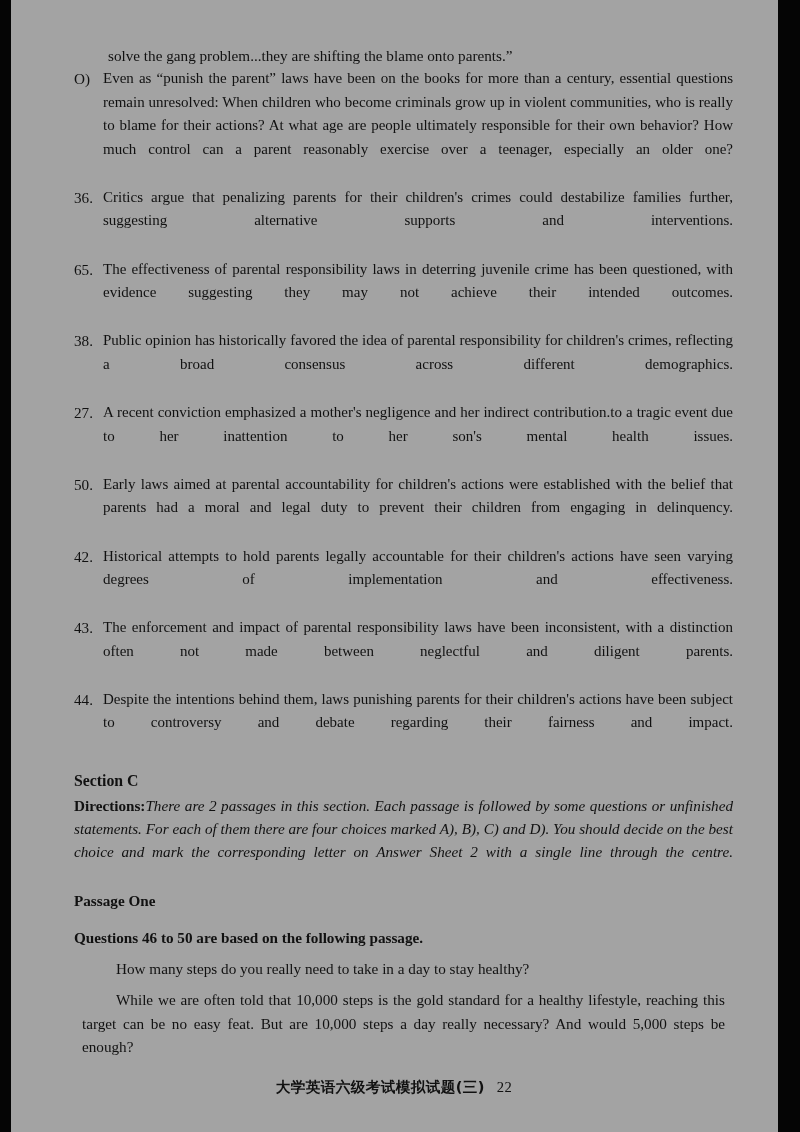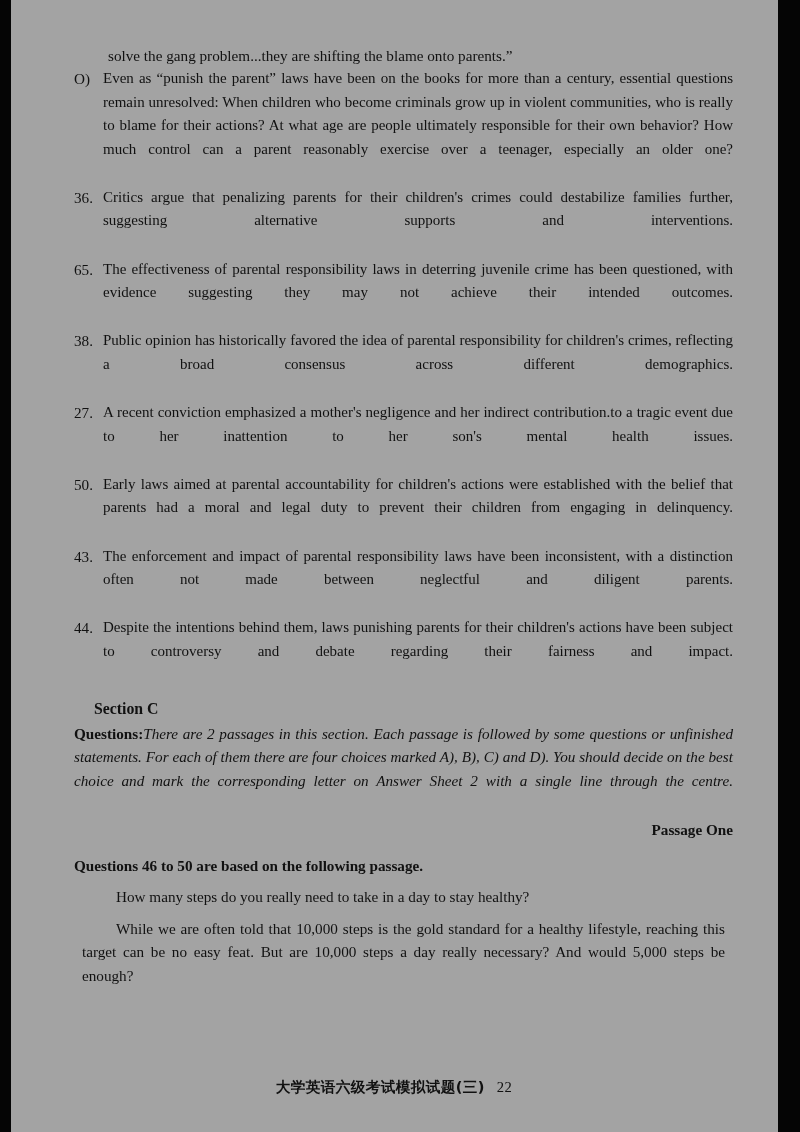"42." div.numitem { html: none -> <div> <span>42.</span> <span>Historical attempts to hold parents legally accountable for their children's actions have seen varying degrees of implementation and effectiveness.</span> </div> }
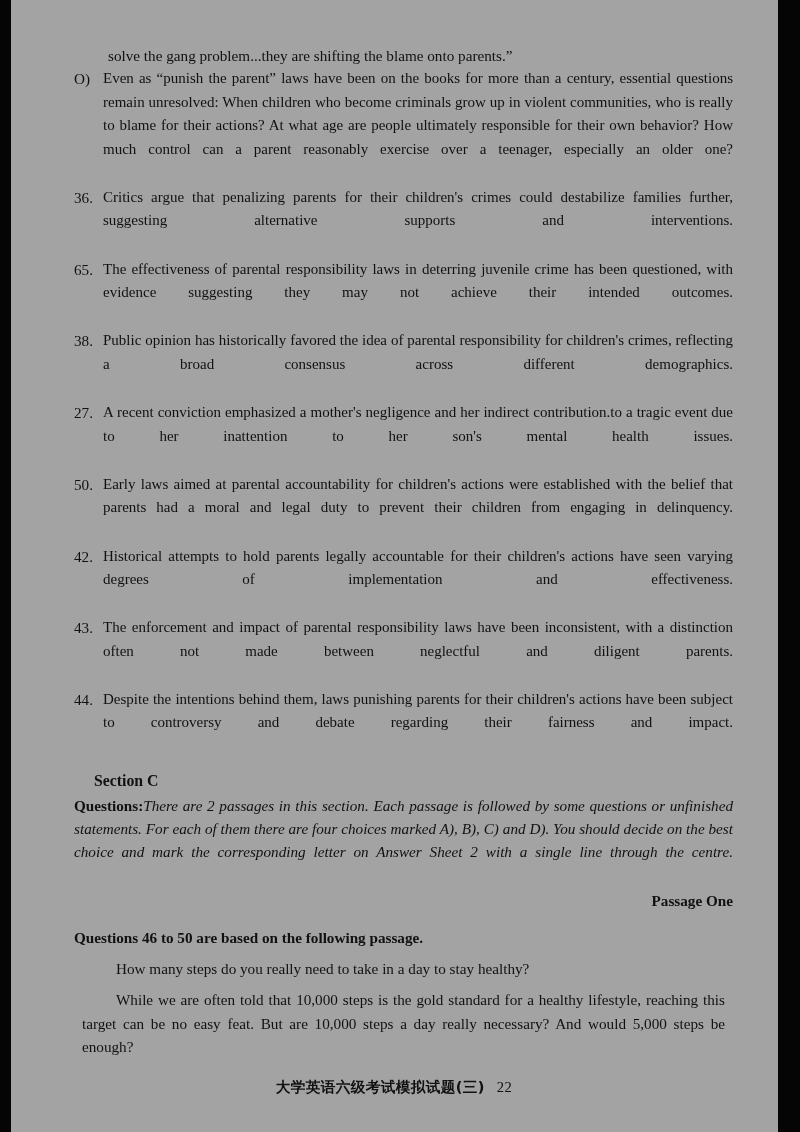"Section C" .sec-head { margin-left: 20px -> none }
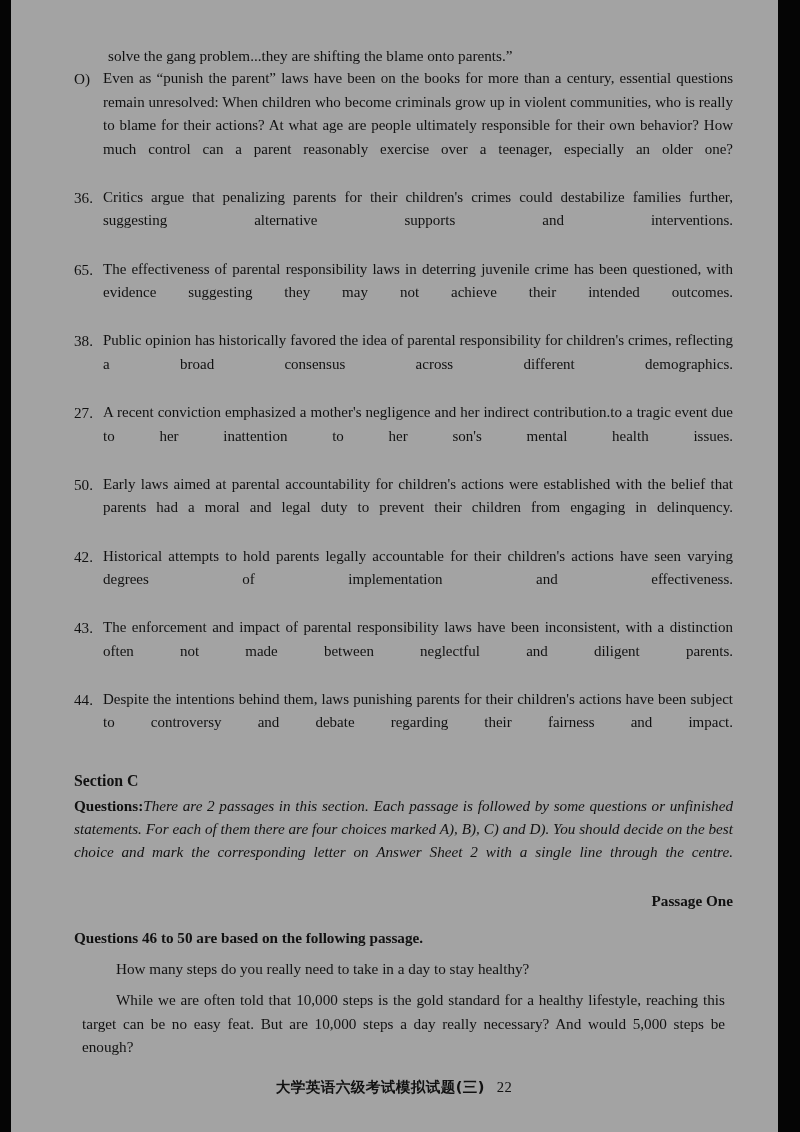"Questions:" span.lab { text: Questions -> Directions }
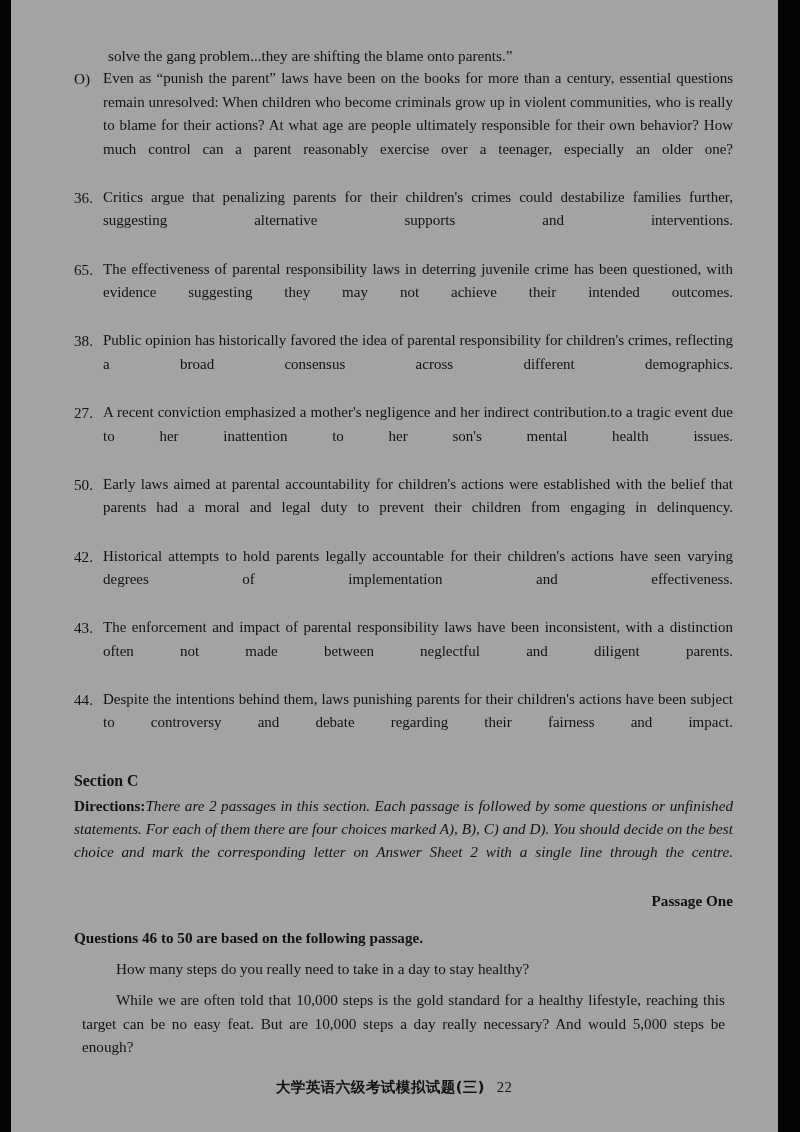"Passage One" .passage-head { text-align: right -> none }
